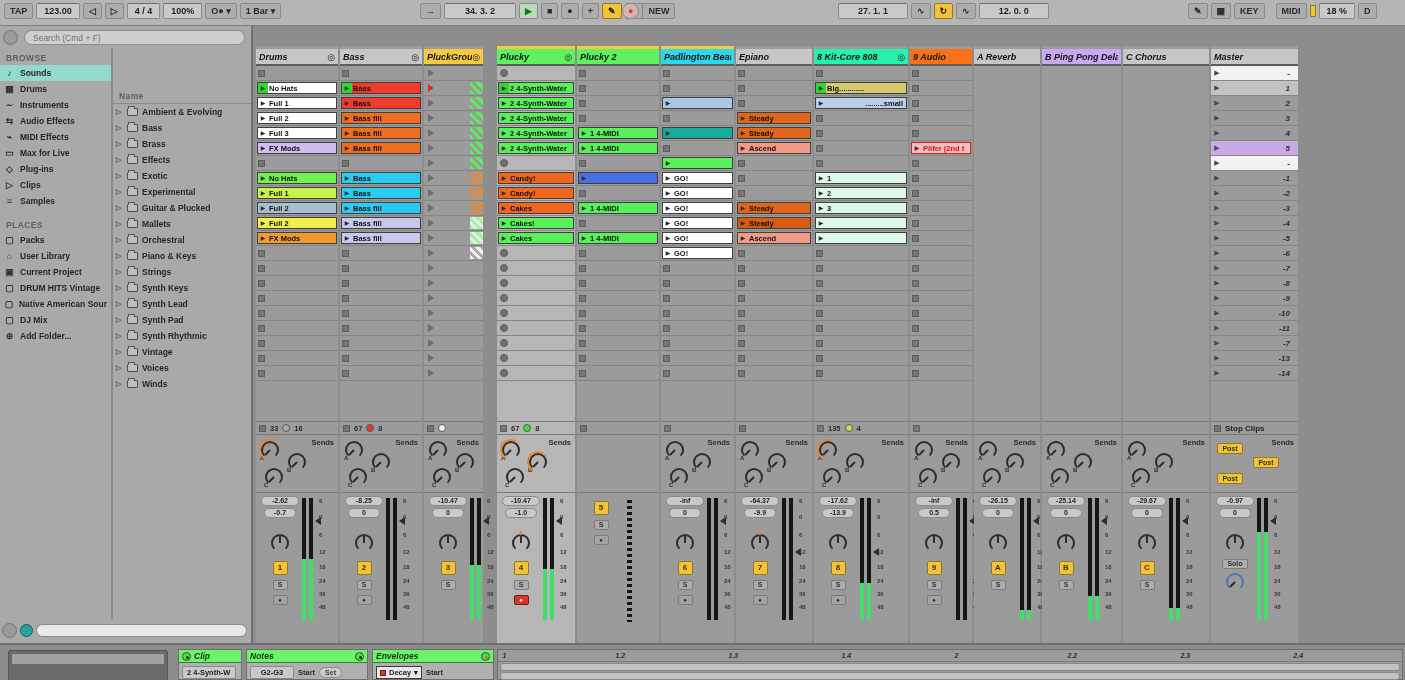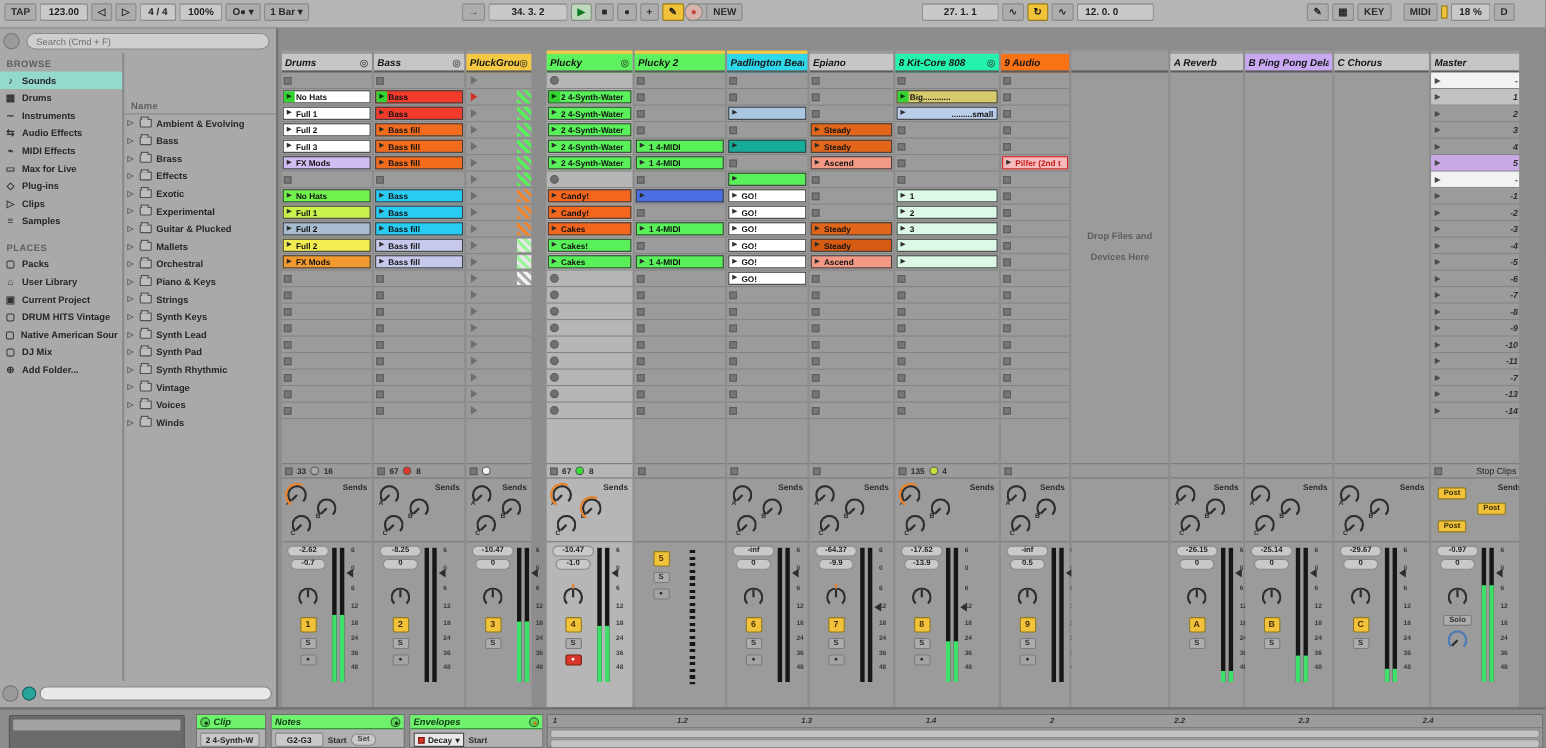"12. 0. 0" span.disp { text-align: left -> center }
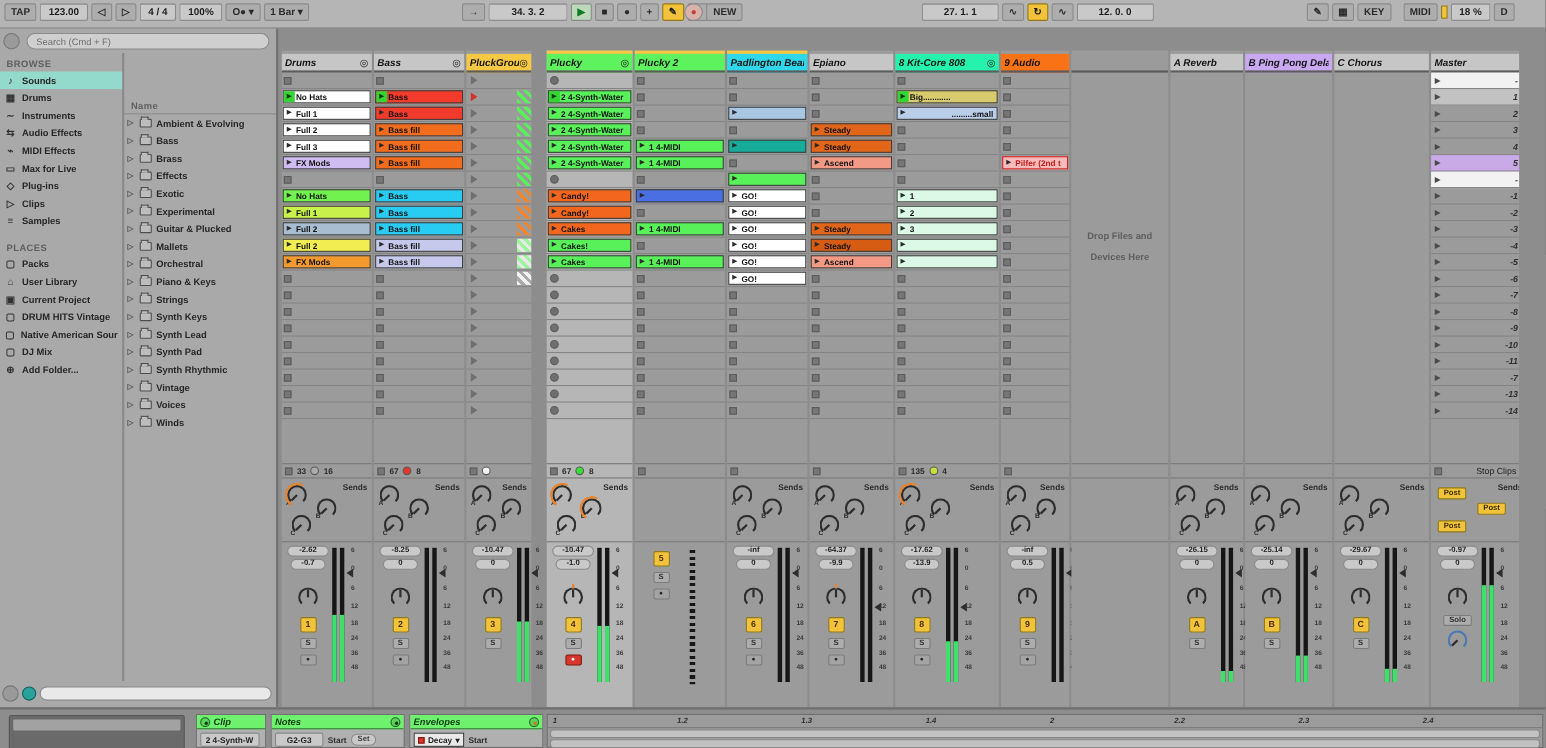"Drop Files and Devices Here" div.tcol { html: <div> <div></div> <div></div> <div> <div>Drop Files and Devices Here</div> </div> <div></div> <div></div> <div></div> <div></div> </div> -> none }
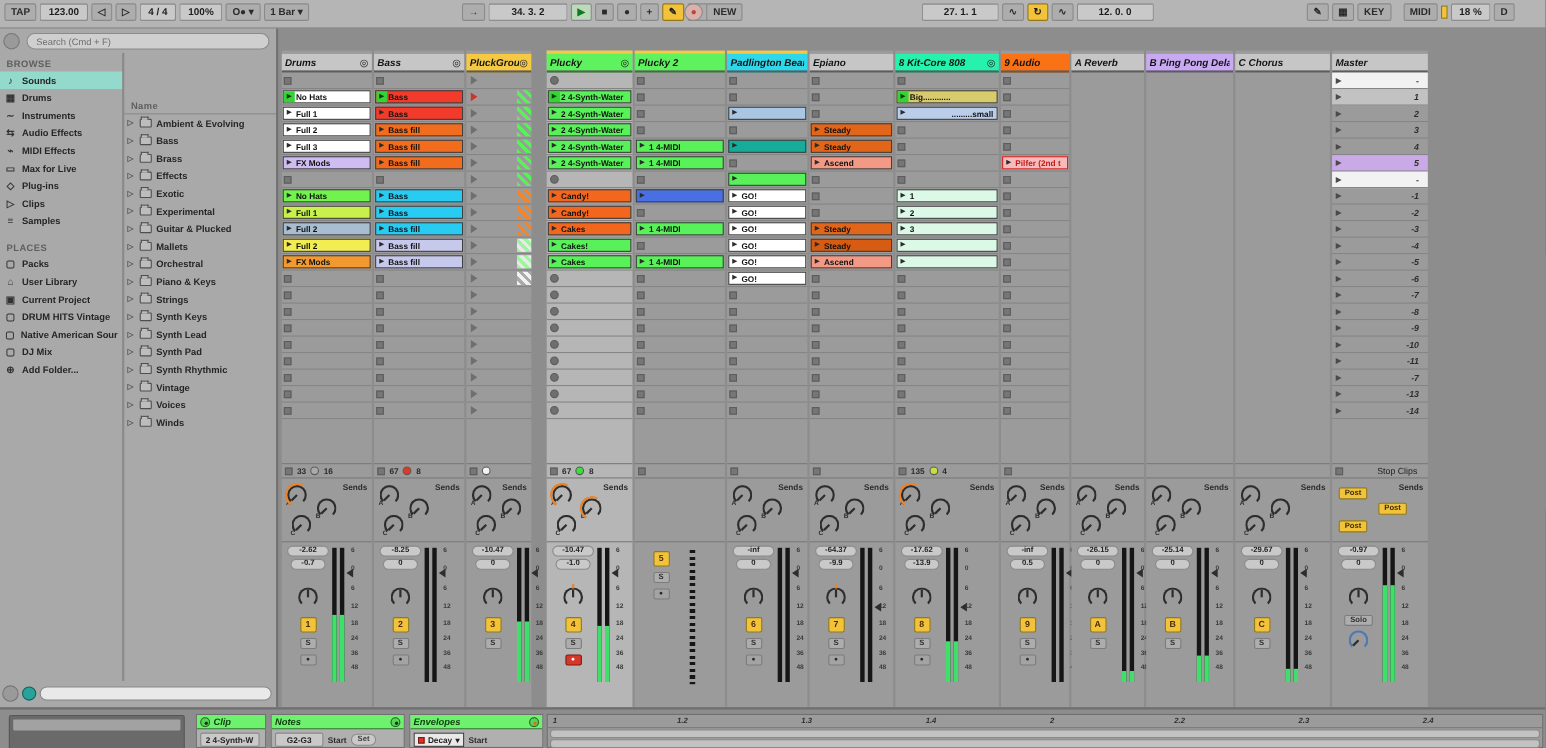"Stop Clips" .stoplbl { font-weight: normal -> bold; margin-left: 27px -> none }
